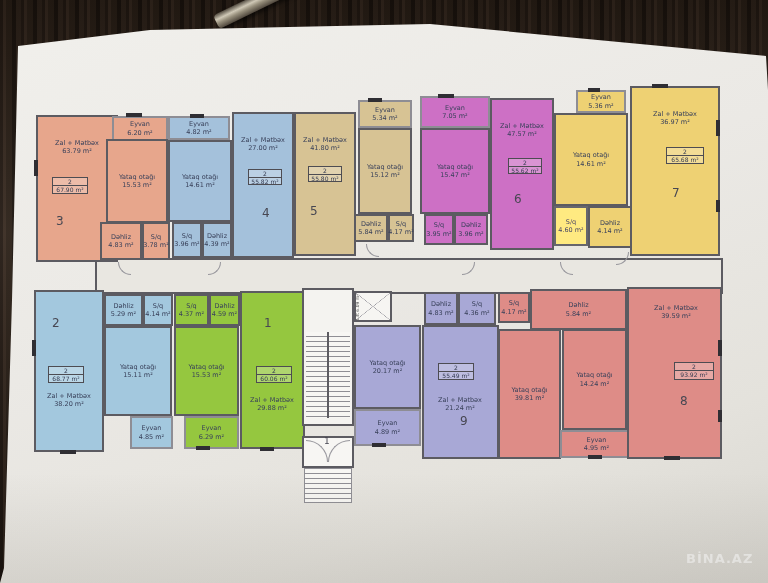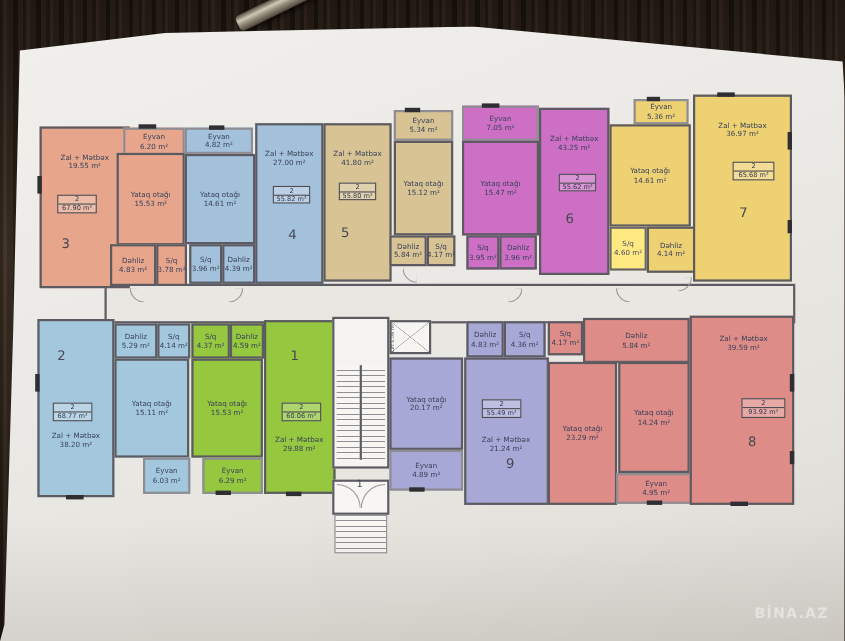"43.25 m²" span { text: 43.25 -> 47.57 }
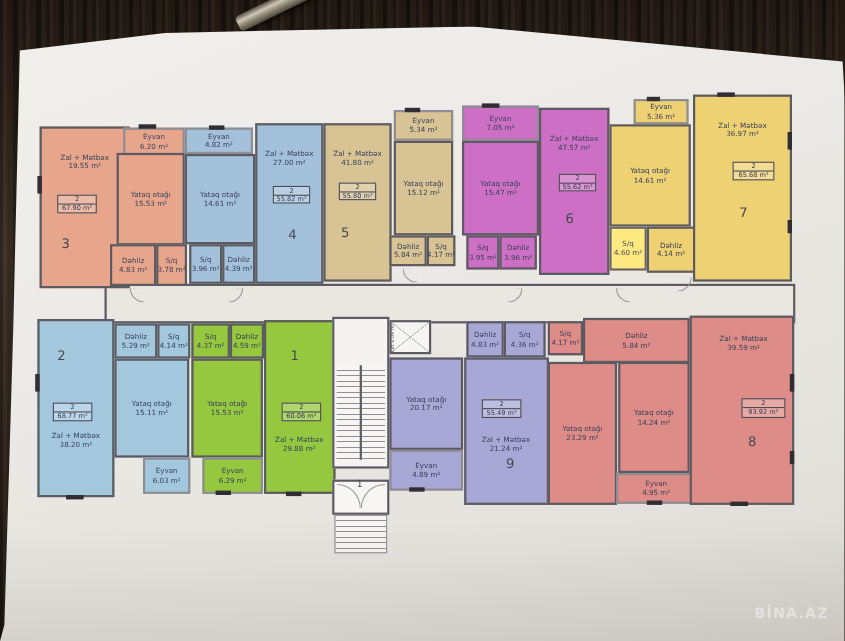"19.55 m²" span { text: 19.55 -> 63.79 }
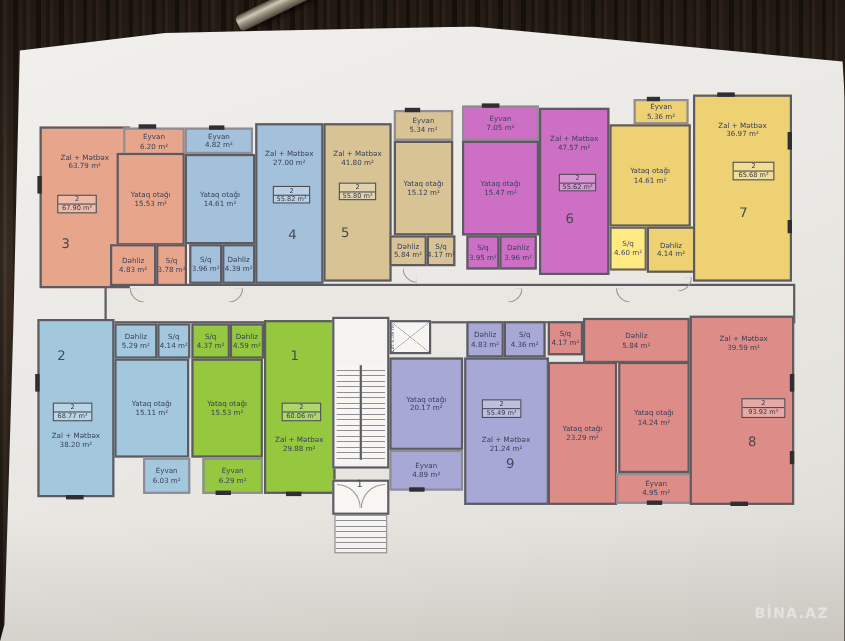"23.29 m²" span { text: 23.29 -> 39.81 }
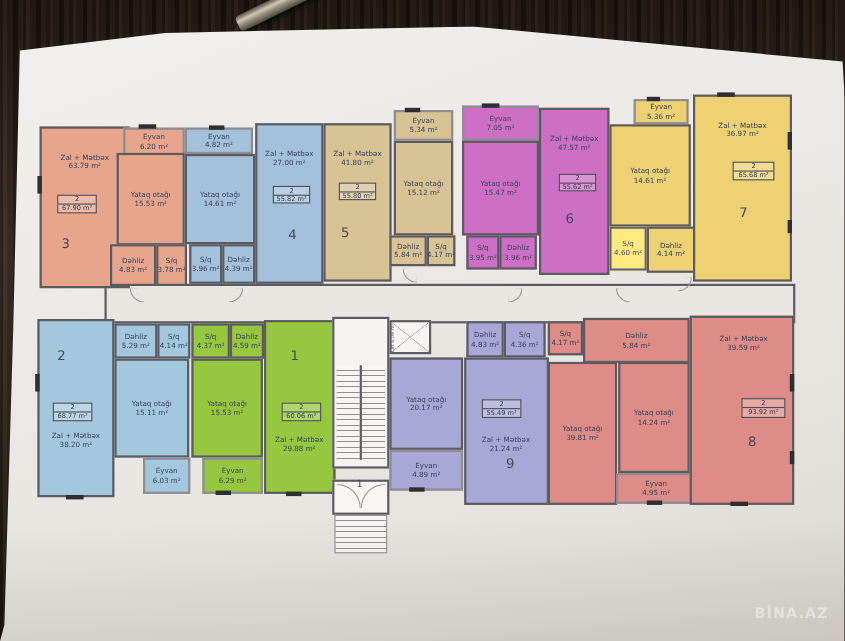"6.03 m²" span { text: 6.03 -> 4.85 }
